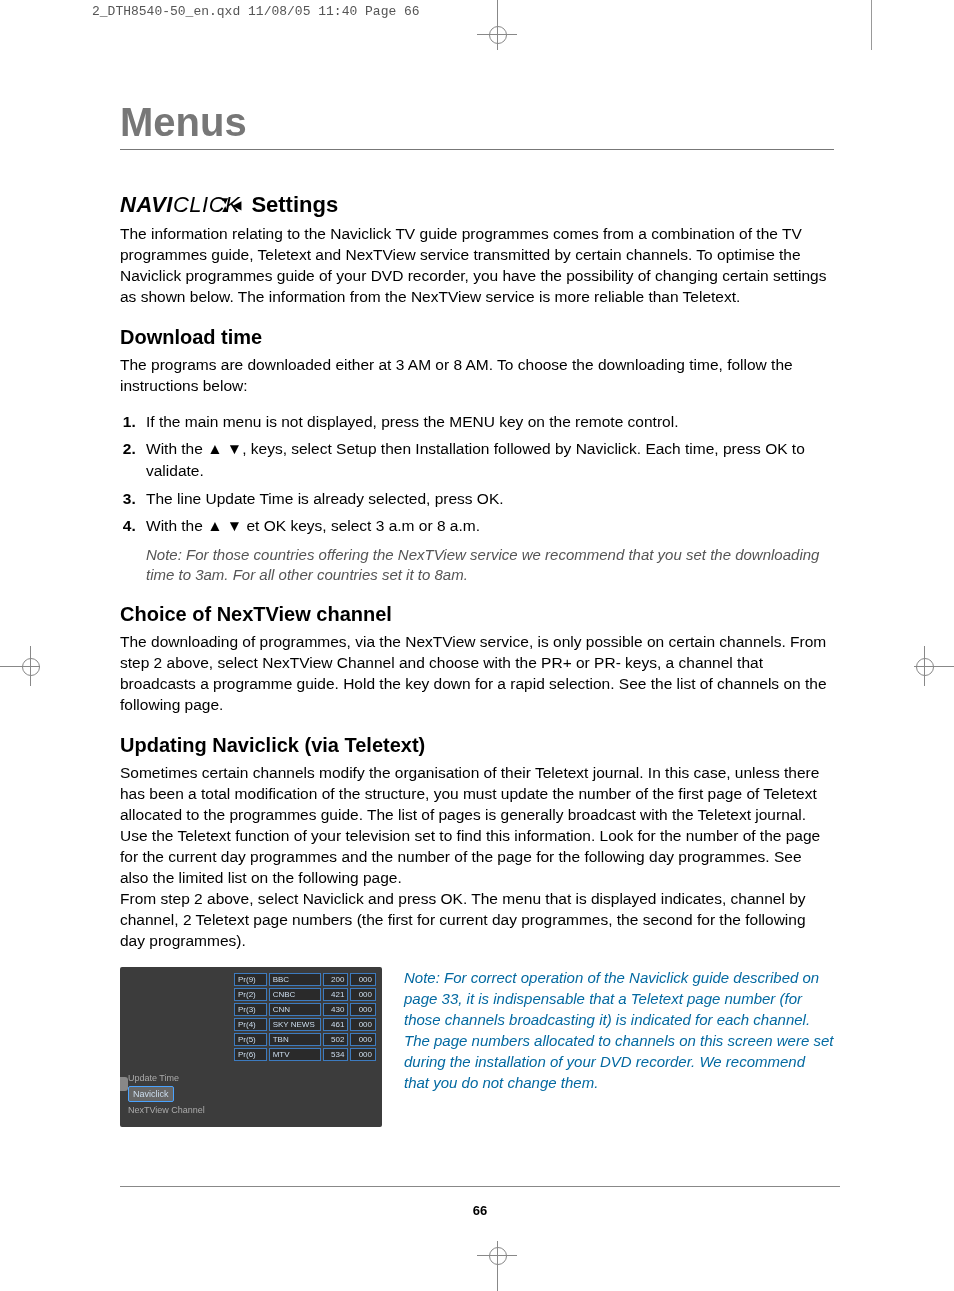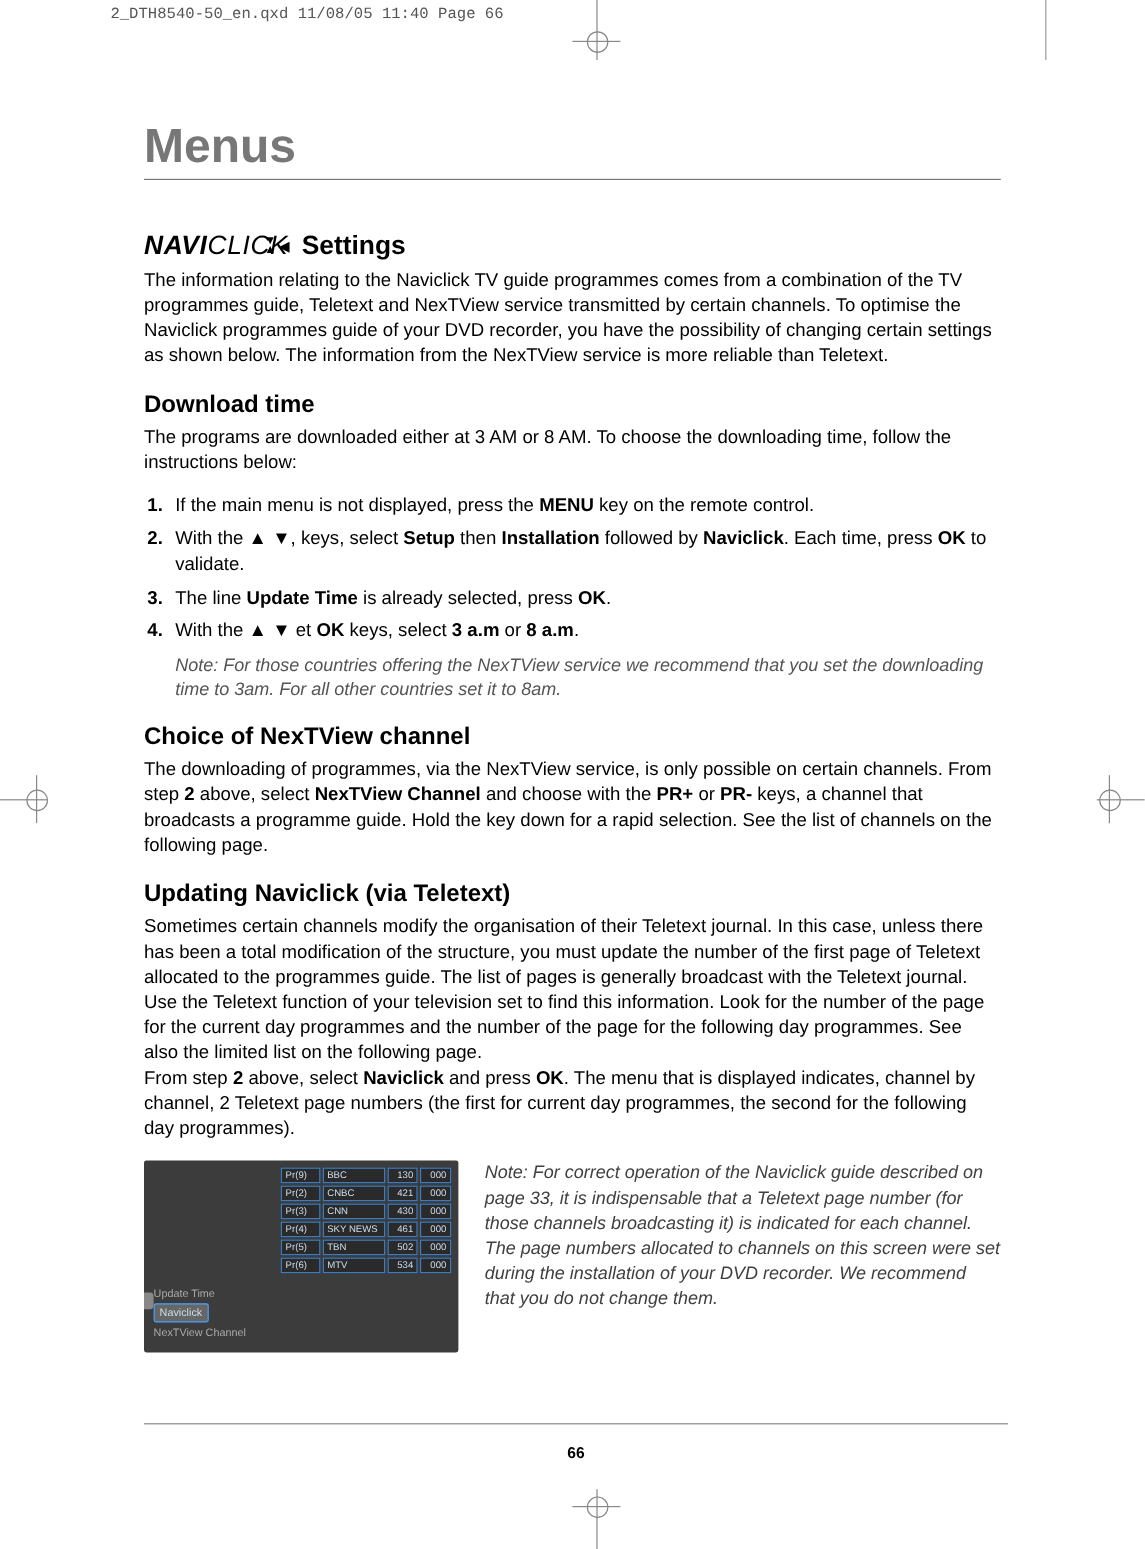"MENU" .bold { font-weight: bold -> normal }
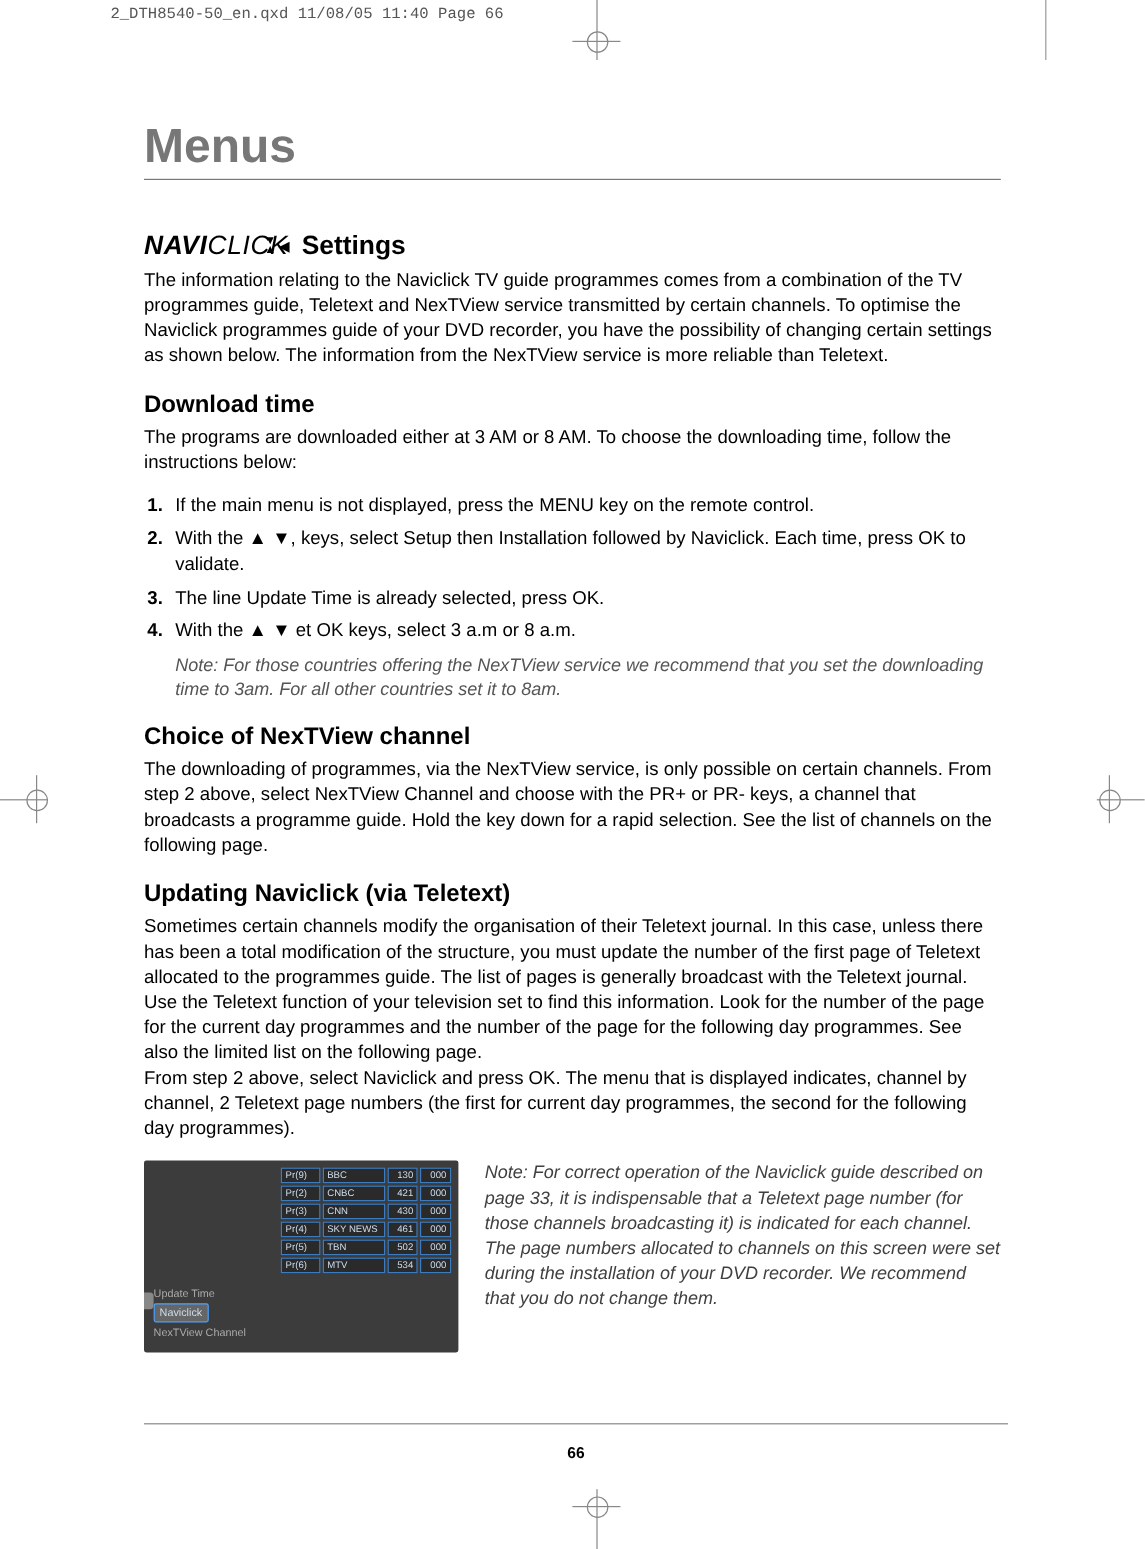"130" div.cell { text: 130 -> 200 }
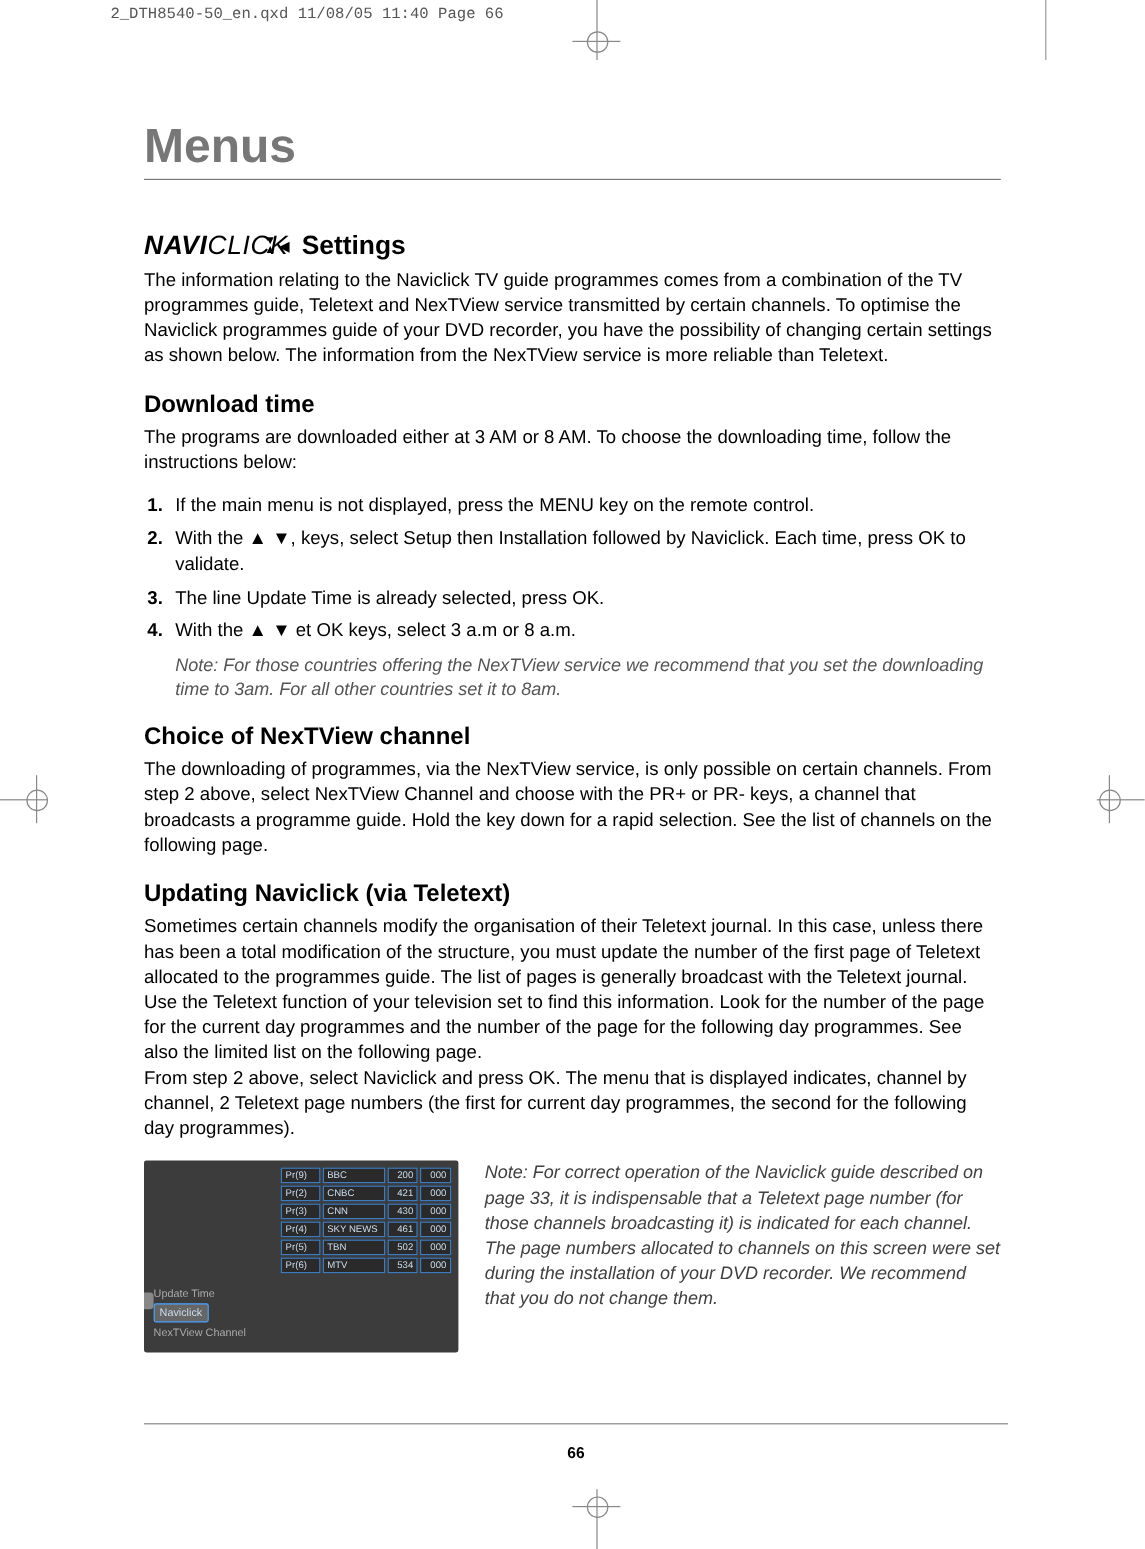"Note: For correct operation of" .fig-caption { color: #404040 -> #0369a1 }
